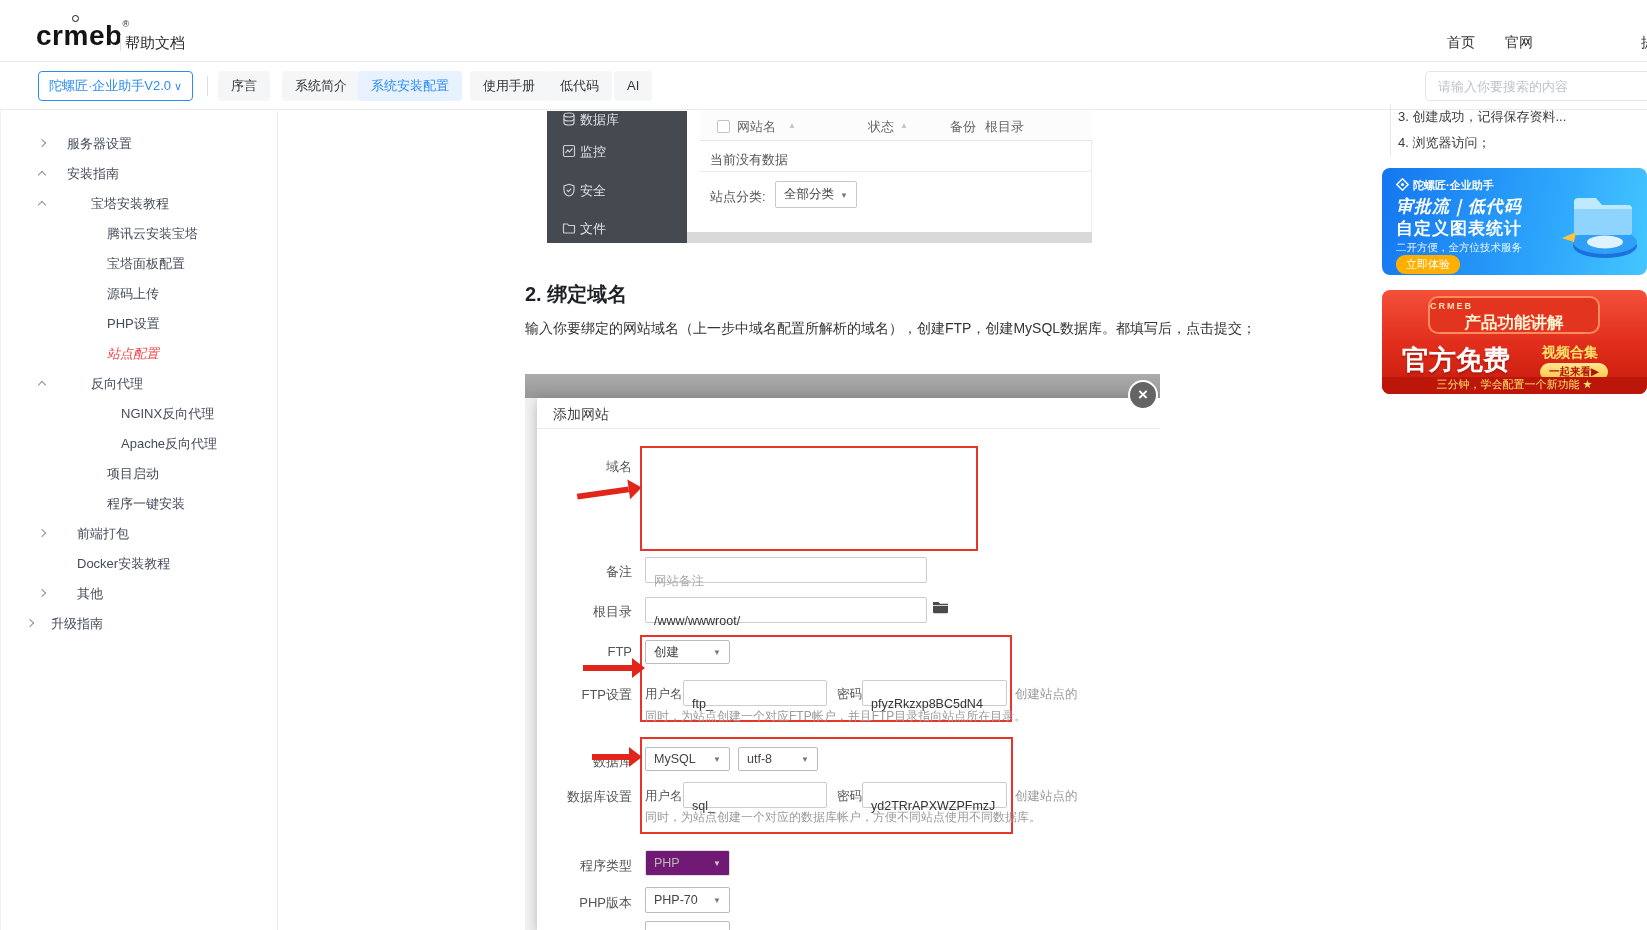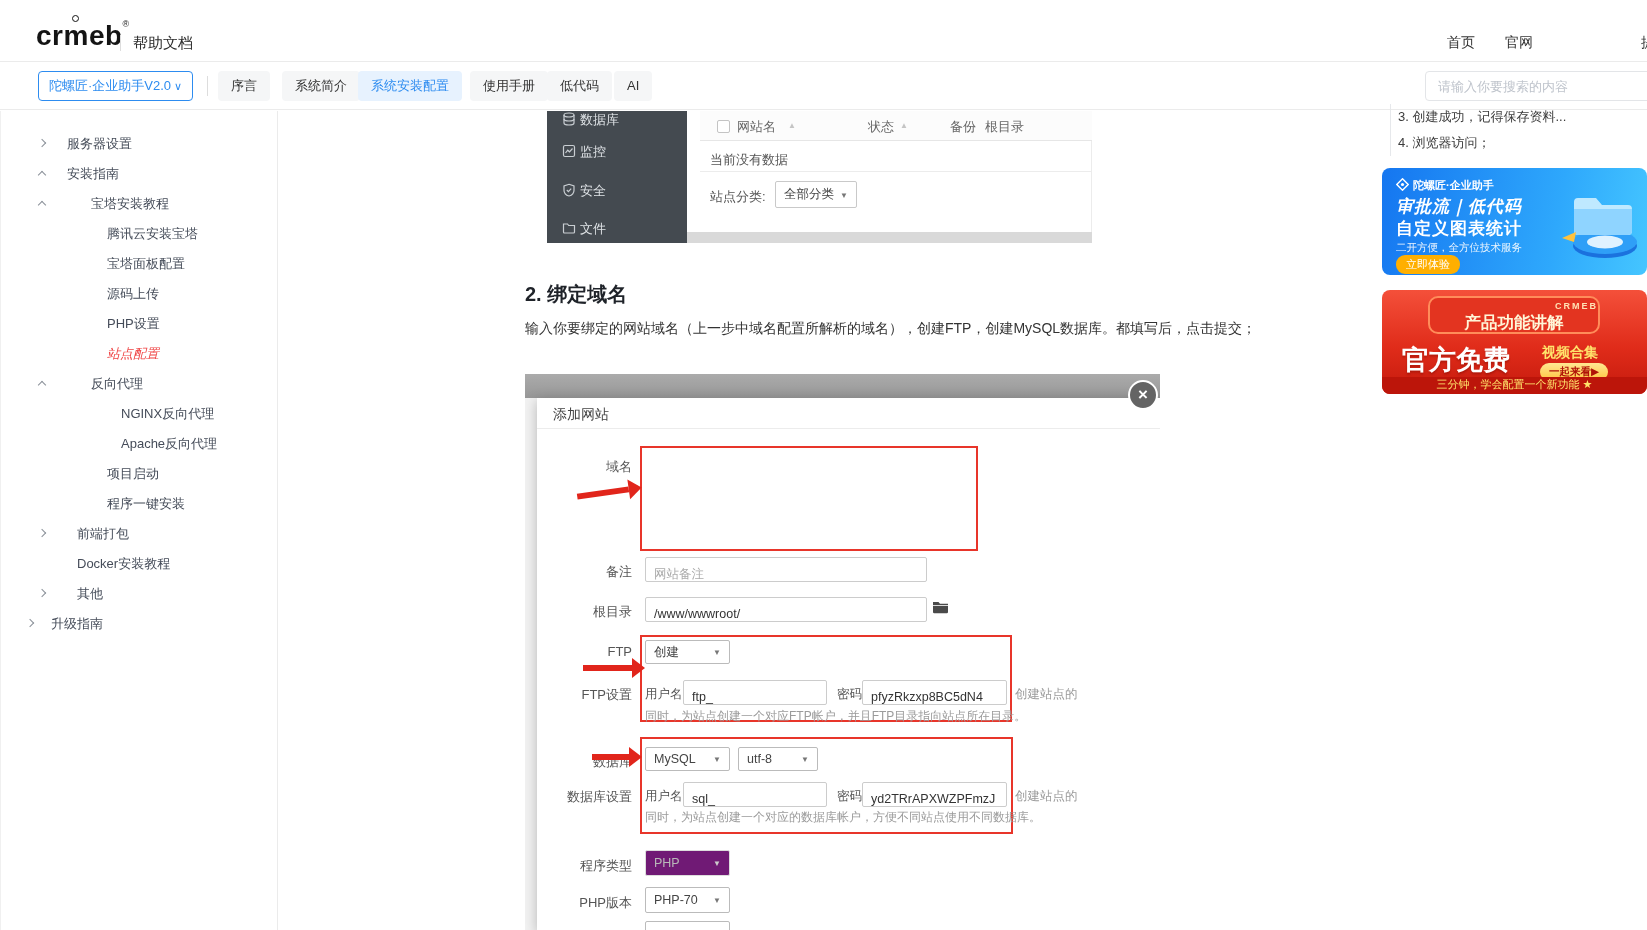"帮助文档" .site-title { left: 133px -> 125px }
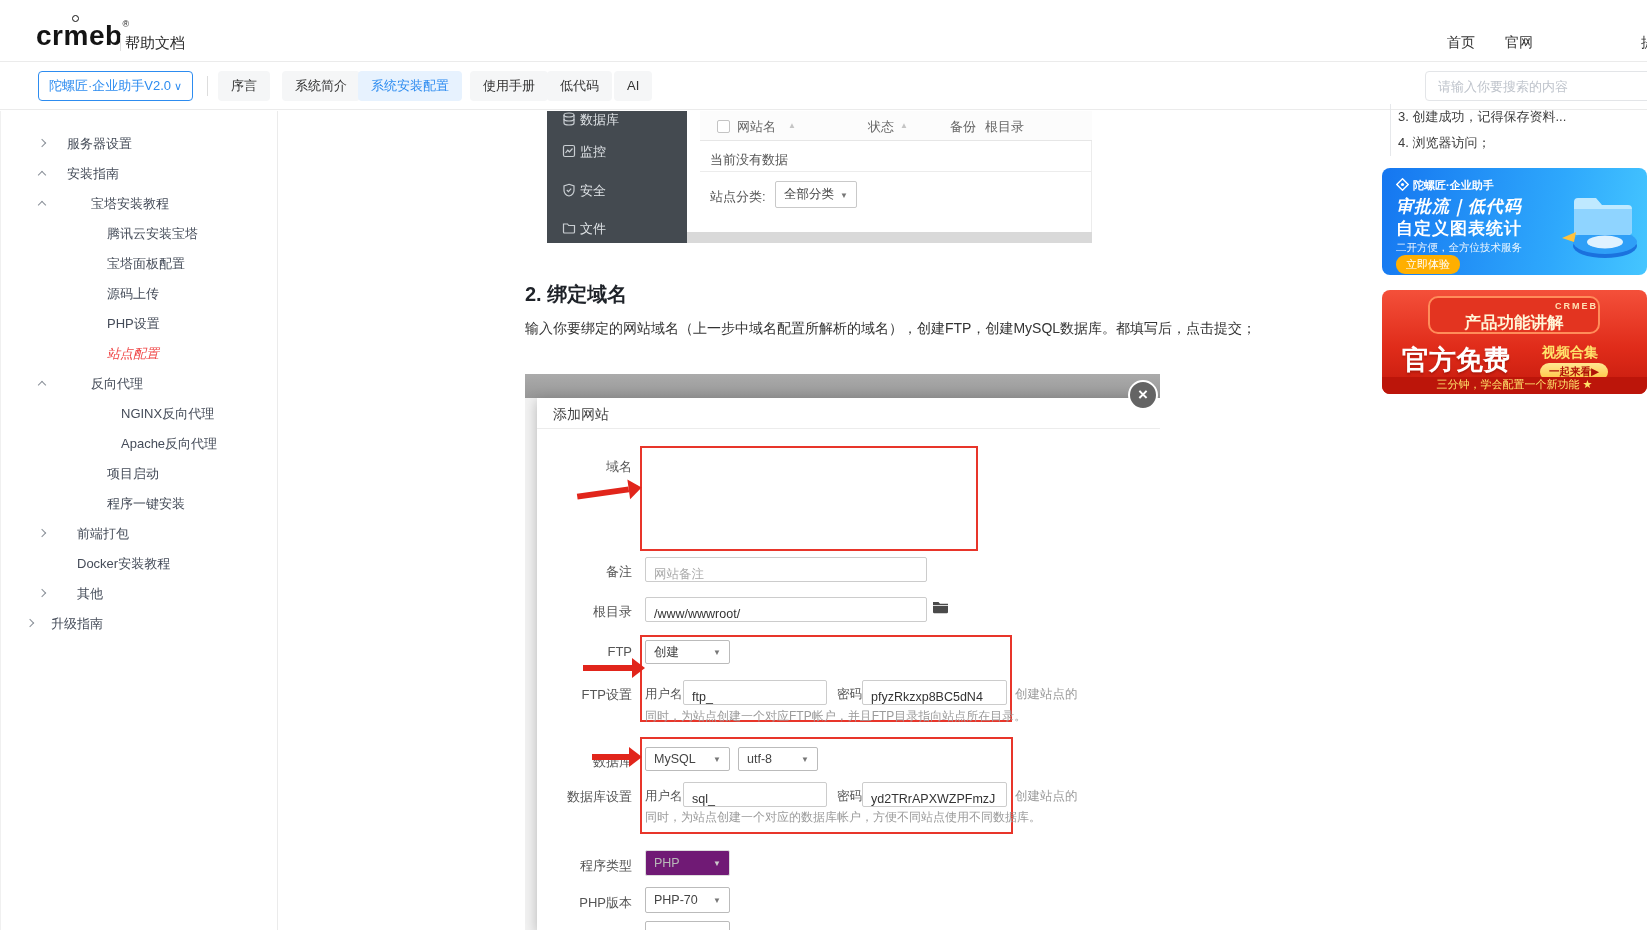"CRMEB" .b2-brand { text-align: right -> left }
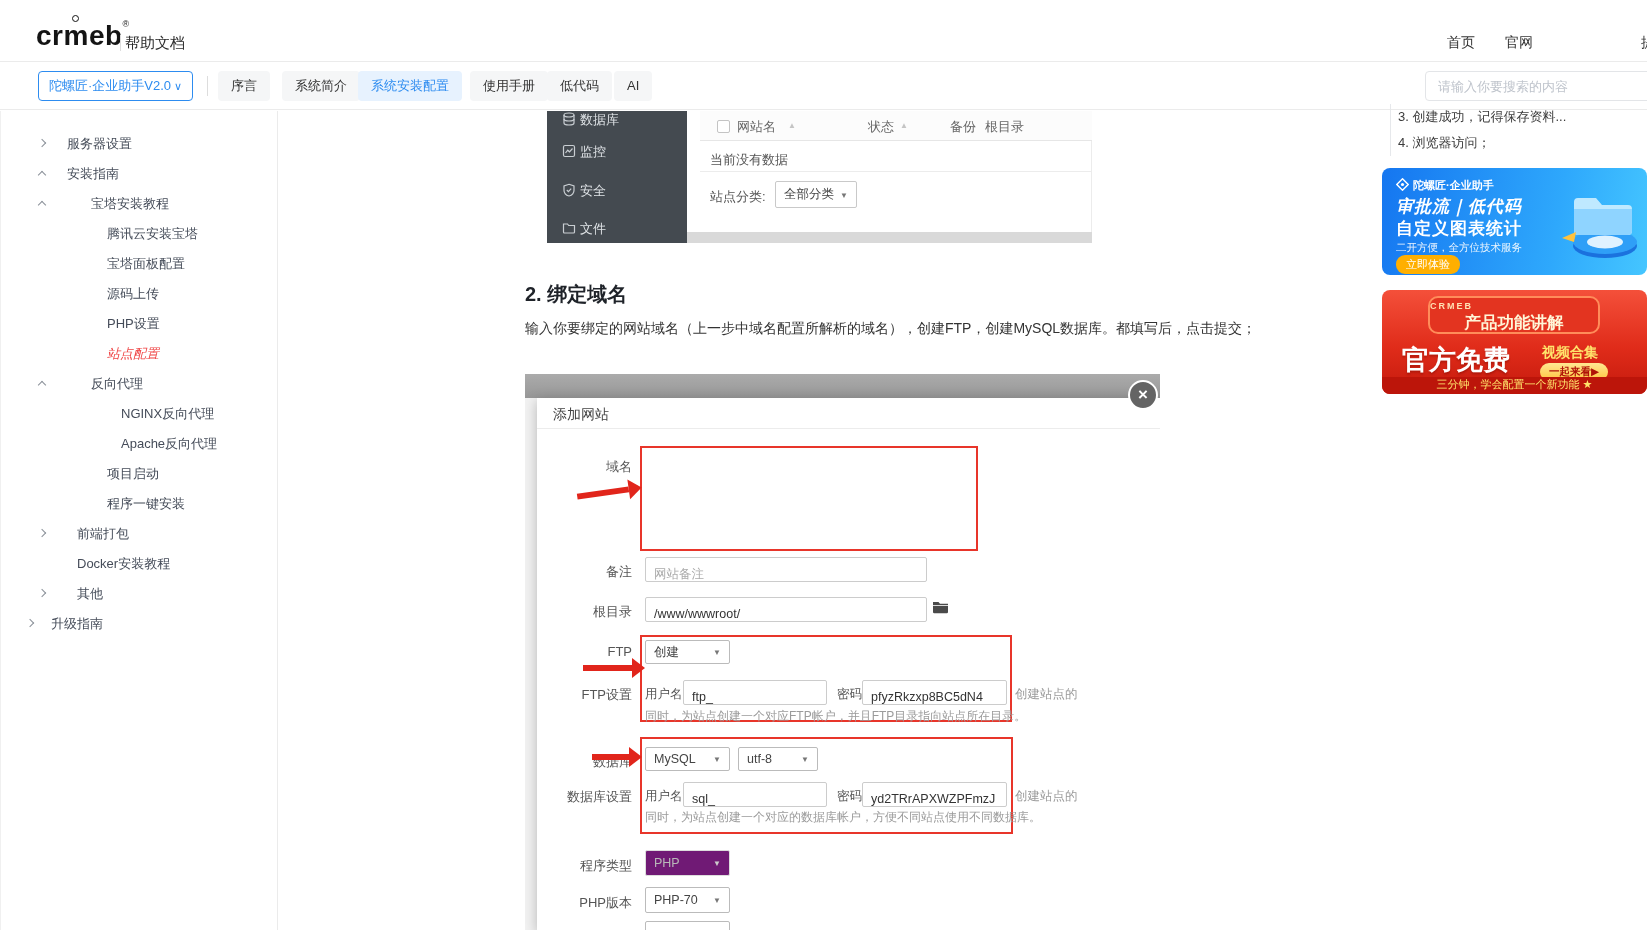"网站备注" .minp { padding: 5px 8px -> 12px 8px }
